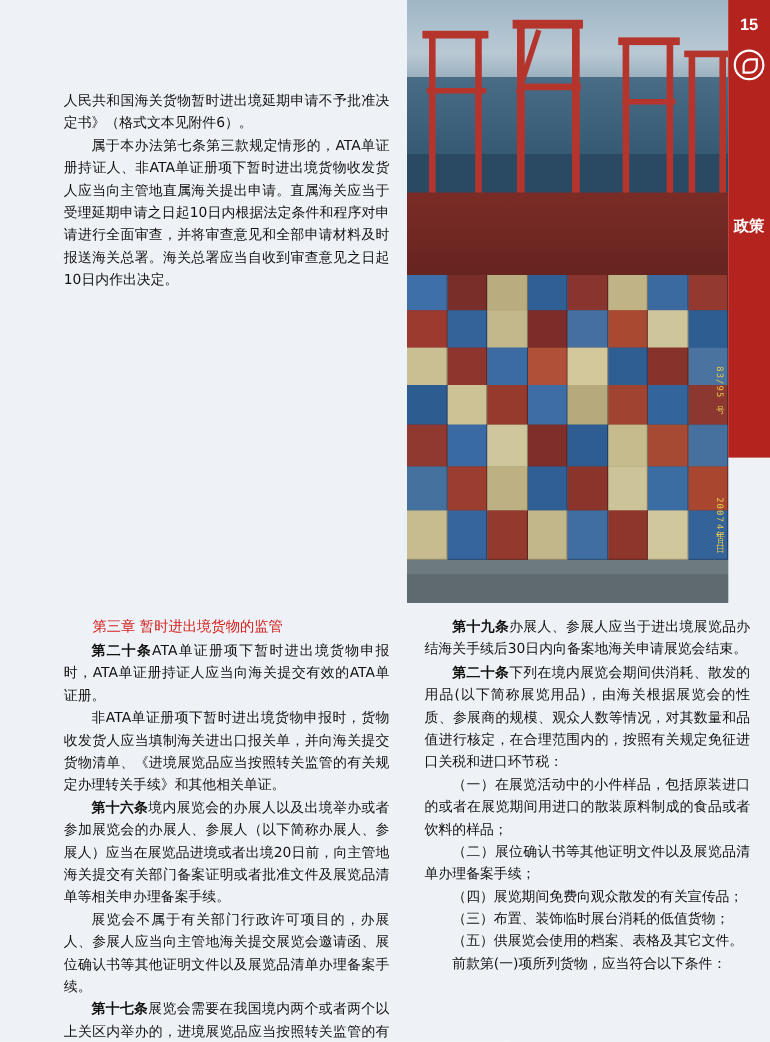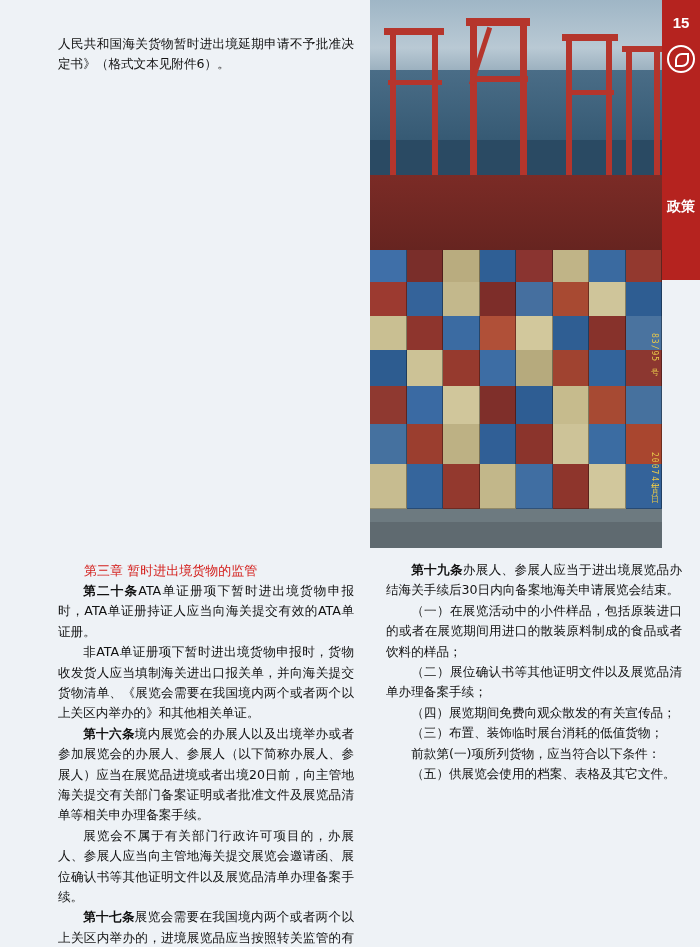"15" .masthead { height: 280px -> 416px }
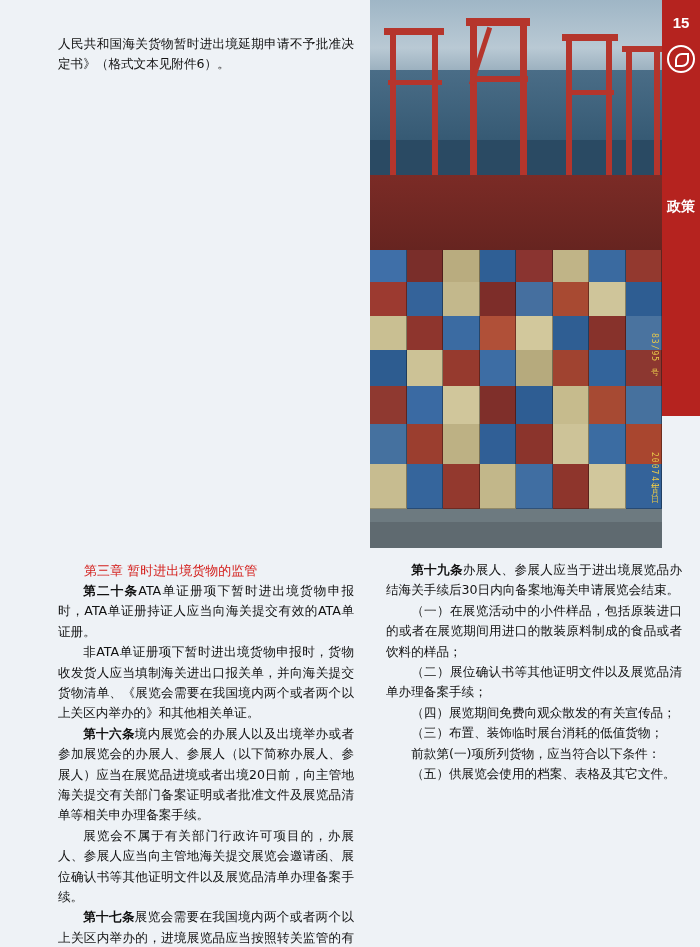"人民共和国海关货物暂时进出境延期申请不予批准决定书》（格式文本见附件6）。" .col p.noindent { margin-top: none -> 47px }
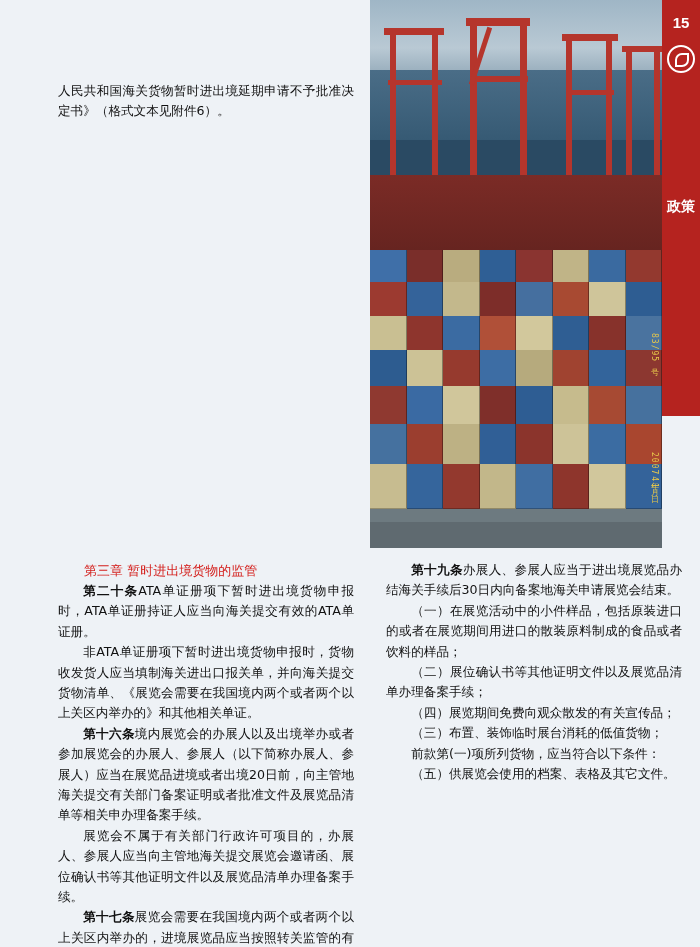"属于本办法第七条第三款规定情形的，ATA单证册持证人、非ATA单证册项下暂时进出" p { html: none -> <p>属于本办法第七条第三款规定情形的，ATA单证册持证人、非ATA单证册项下暂时进出境货物收发货人应当向主管地直属海关提出申请。直属海关应当于受理延期申请之日起10日内根据法定条件和程序对申请进行全面审查，并将审查意见和全部申请材料及时报送海关总署。海关总署应当自收到审查意见之日起10日内作出决定。</p> }
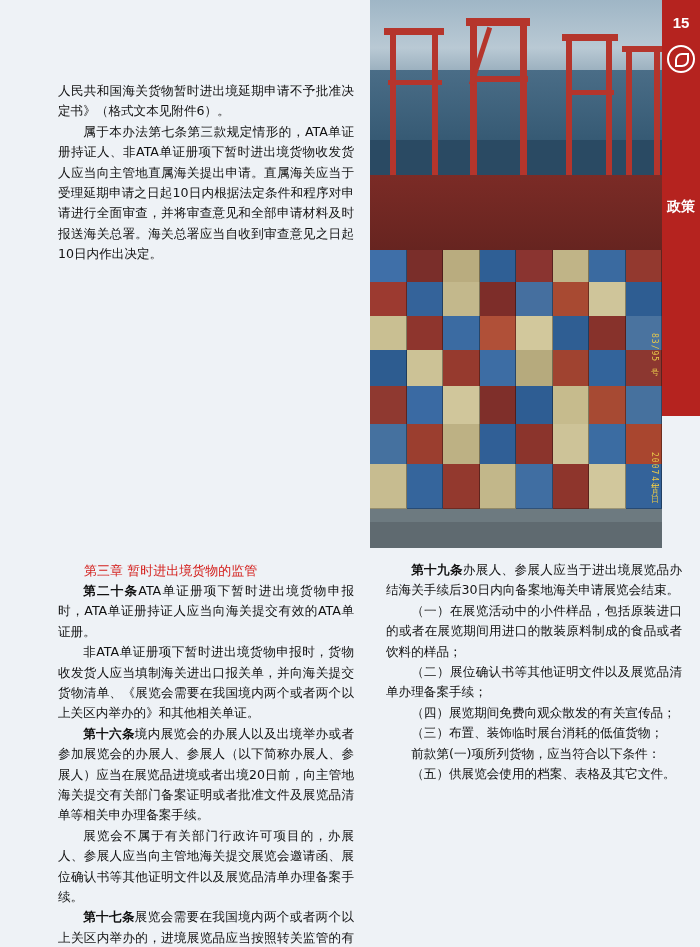"第二十条下列在境内展览会期间供消耗、散发的用品(以下简称展览用品)，由海关根据展" p { html: none -> <p><span>第二十条</span><span>下列在境内展览会期间供消耗、散发的用品(以下简称展览用品)，由海关根据展览会的性质、参展商的规模、观众人数等情况，对其数量和品值进行核定，在合理范围内的，按照有关规定免征进口关税和进口环节税：</span></p> }
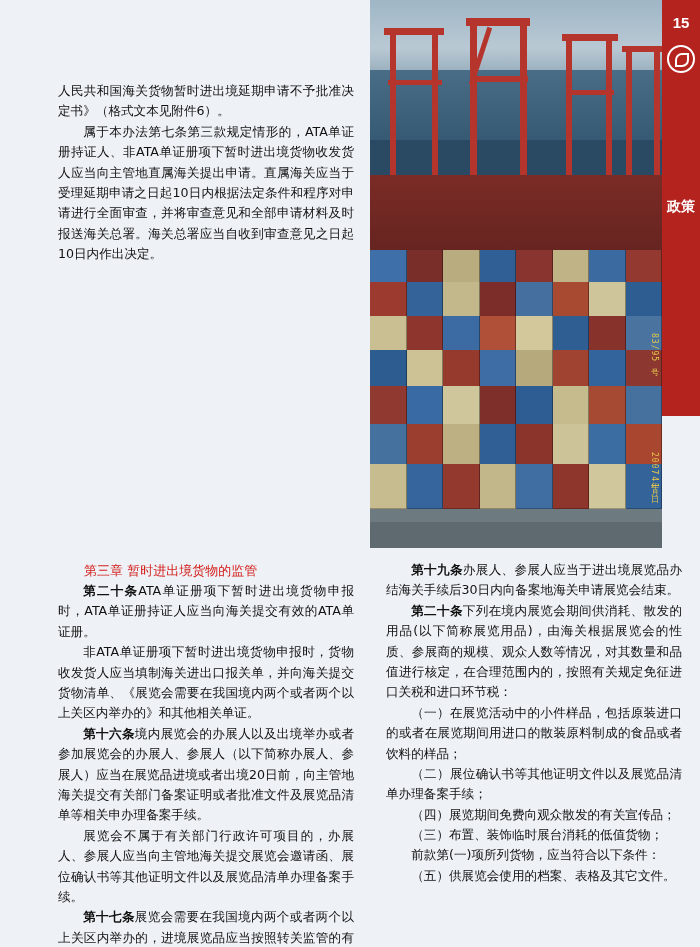"非ATA单证册项下暂时进出境货物申报时，货物收发货人应当填制海关进出口报关单，并" span { text: 展览会需要在我国境内两个或者两个以上关区内举办的 -> 进境展览品应当按照转关监管的有关规定办理转关手续 }
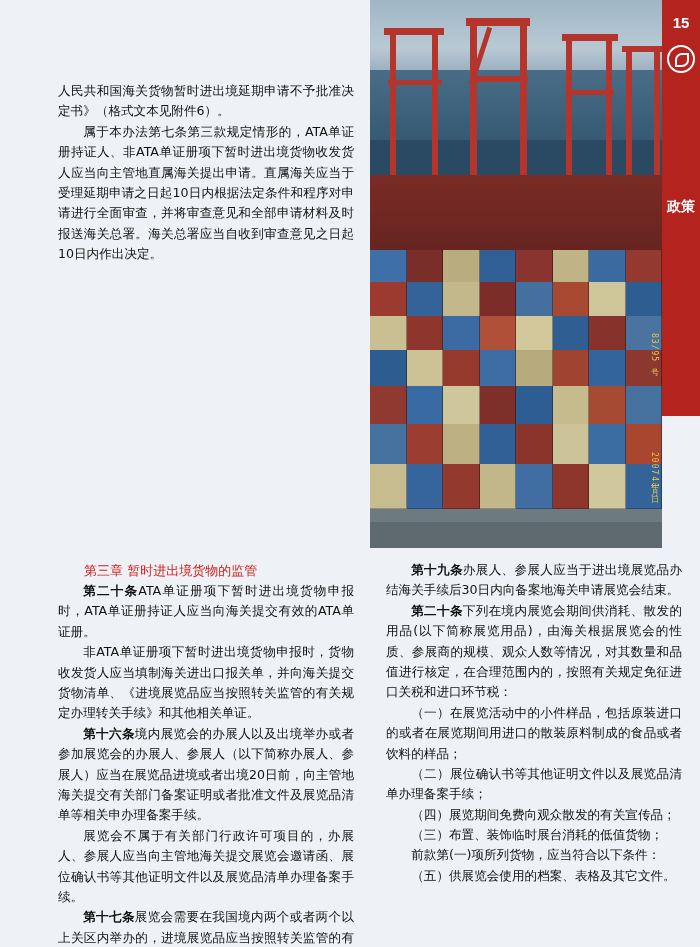"前款第(一)项所列货物，应当符合以下条件：" p { order: before "（五）供展览会使用的档案、表格及其它文件。" -> after "（五）供展览会使用的档案、表格及其它文件。" }
